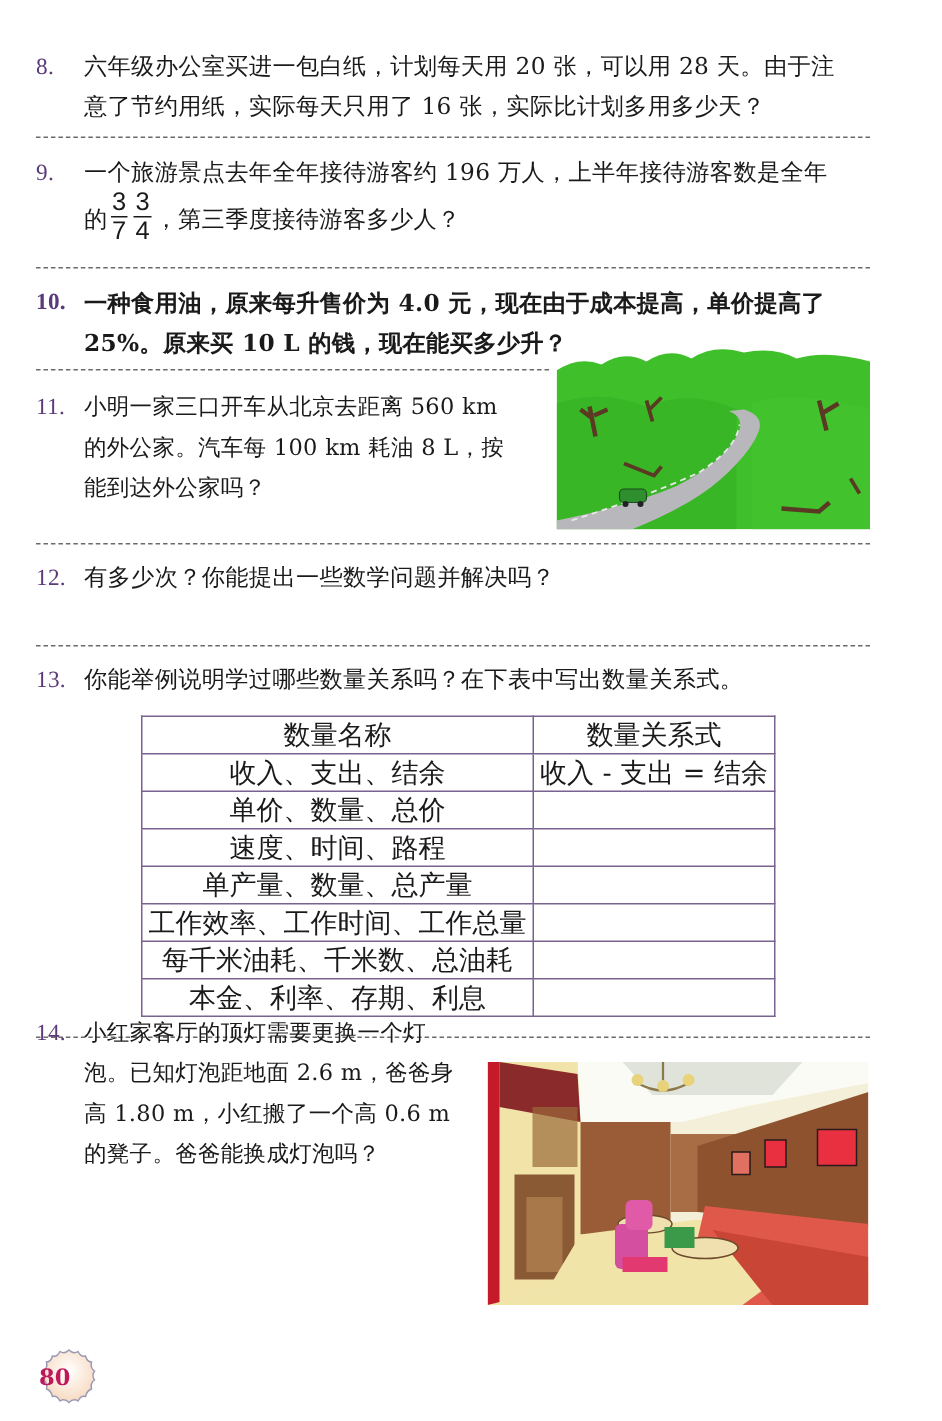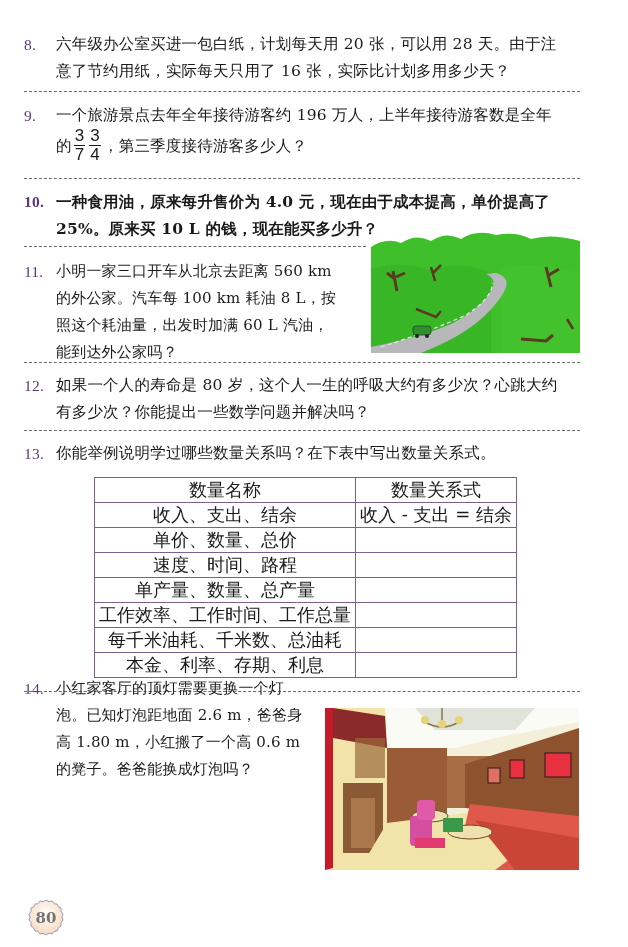"照这个耗油量，出发时加满 60 L 汽油，" div.text { html: <div>照这个耗油量，出发时加满 60 L 汽油，</div> -> none }
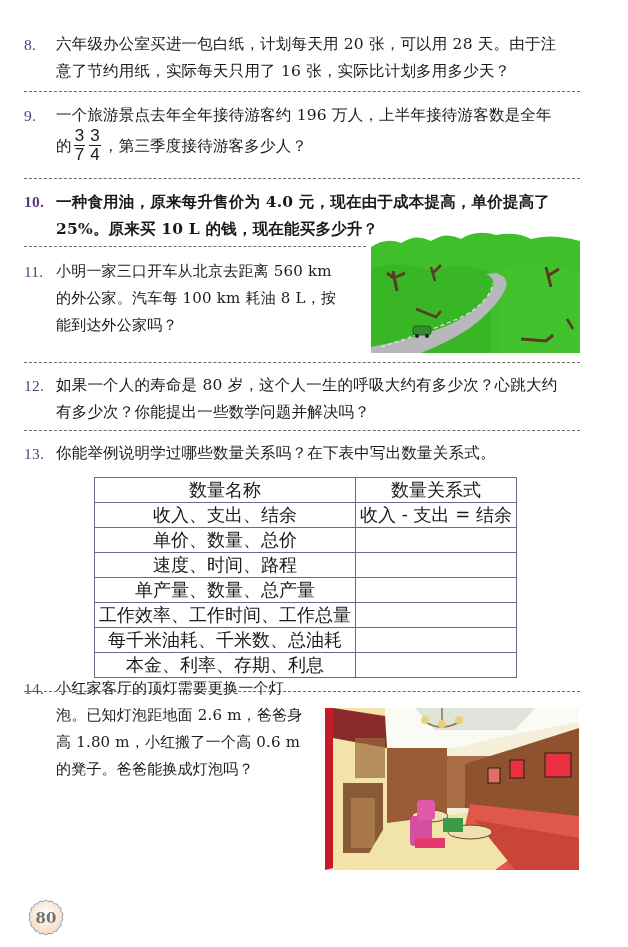"如果一个人的寿命是 80 岁，这个人一生的呼吸大约有多少次？心跳大约" div.text { html: <div>如果一个人的寿命是 80 岁，这个人一生的呼吸大约有多少次？心跳大约</div> -> none }
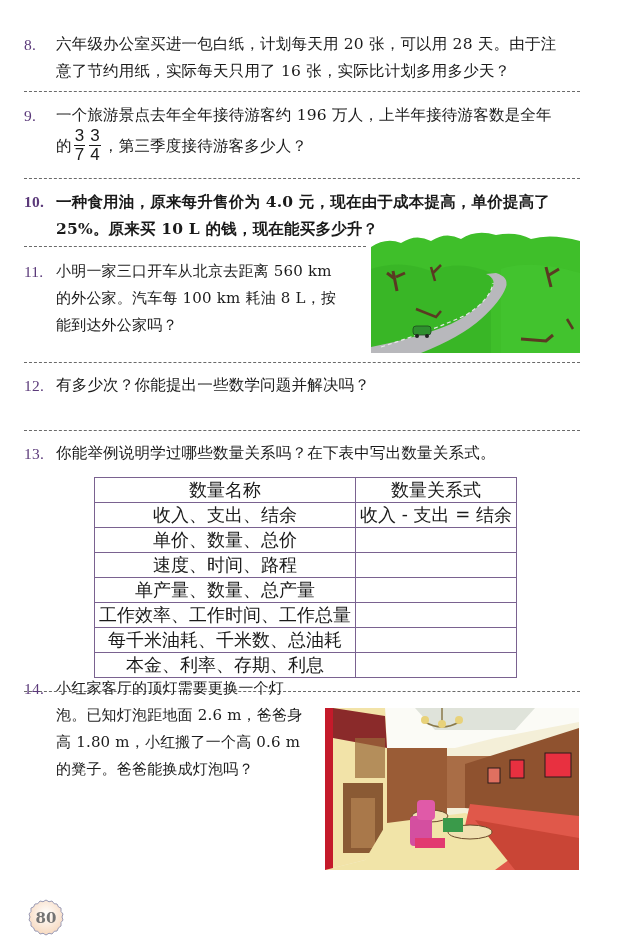"80" .page-badge span { color: #737373 -> #be185d; text-align: center -> left }
